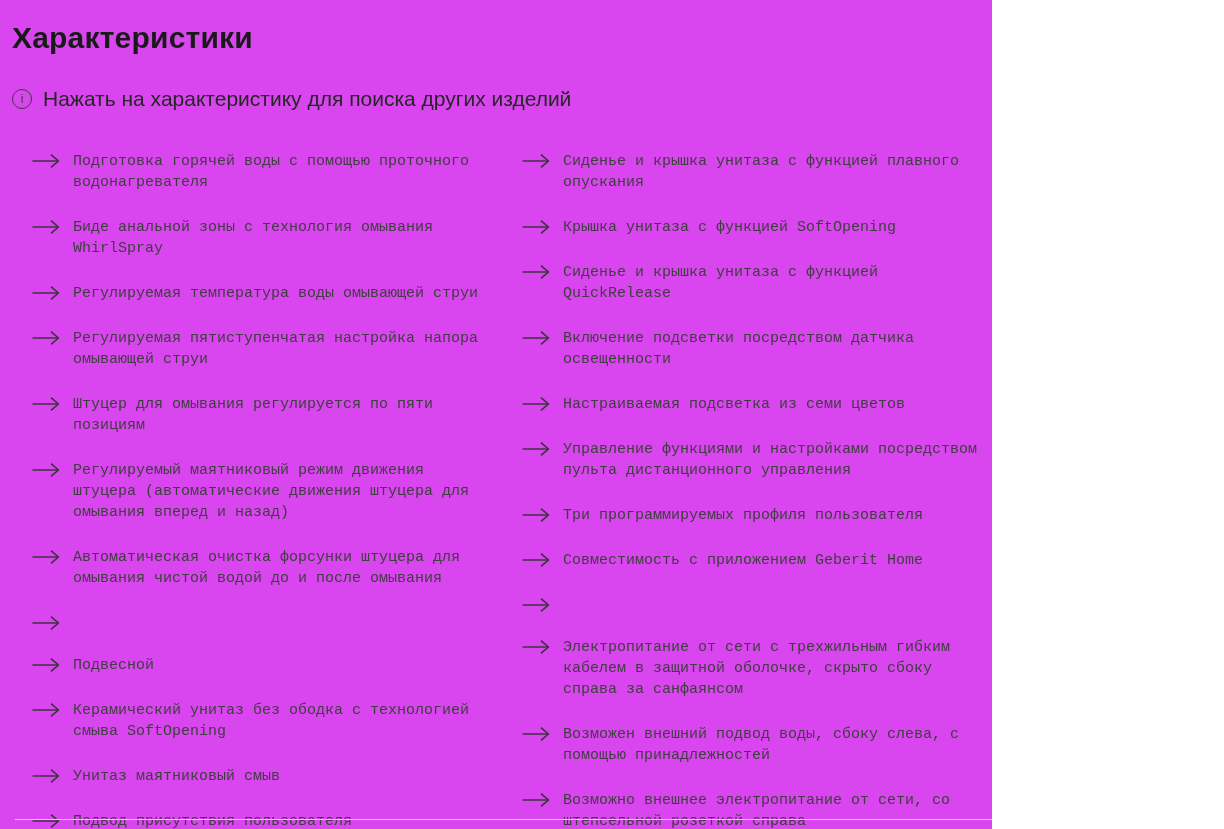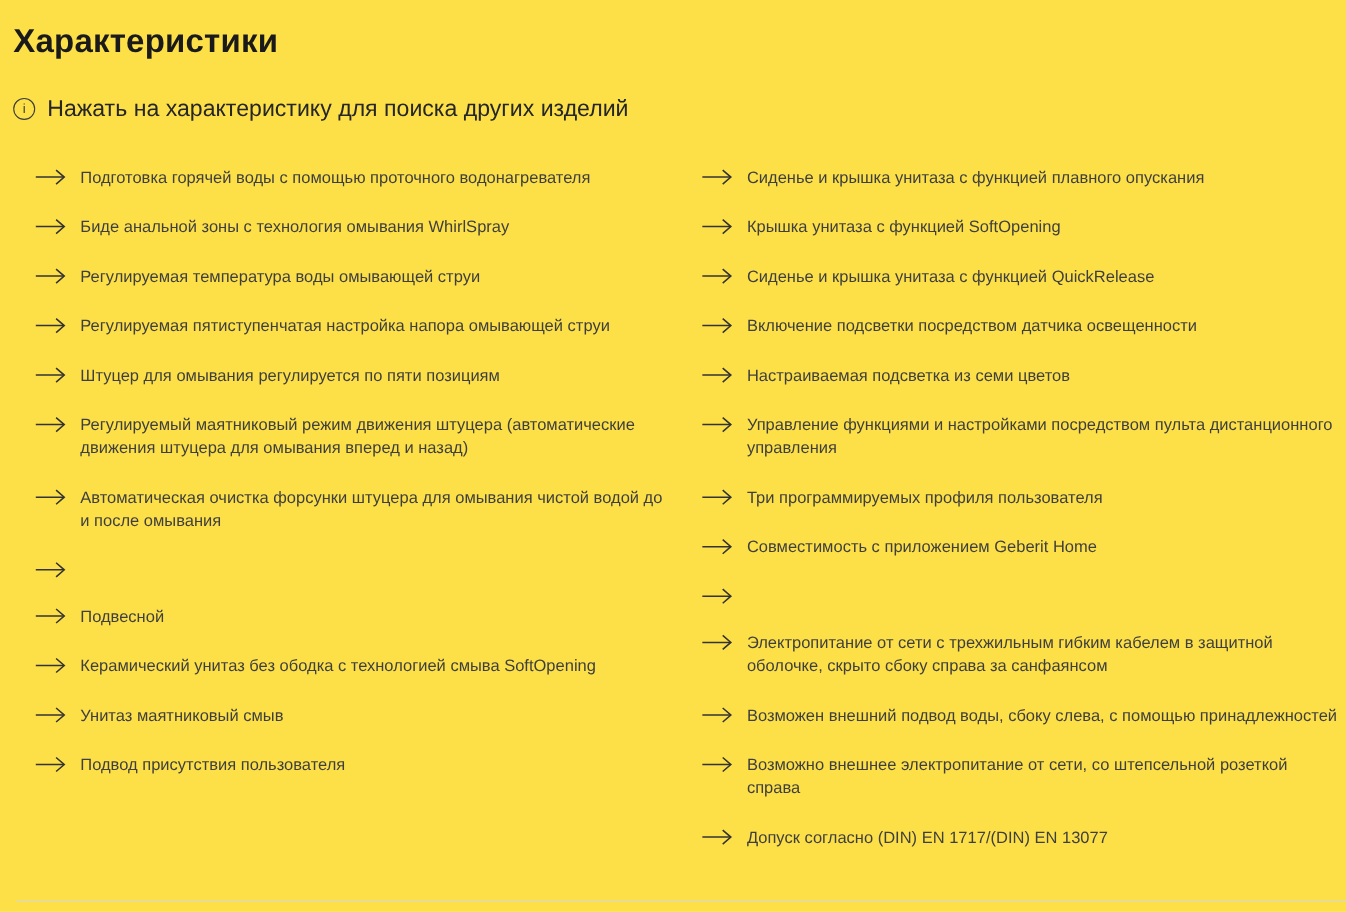"Характеристики" .page { background: #fde047 -> #d946ef; width: 1224px -> 992px }
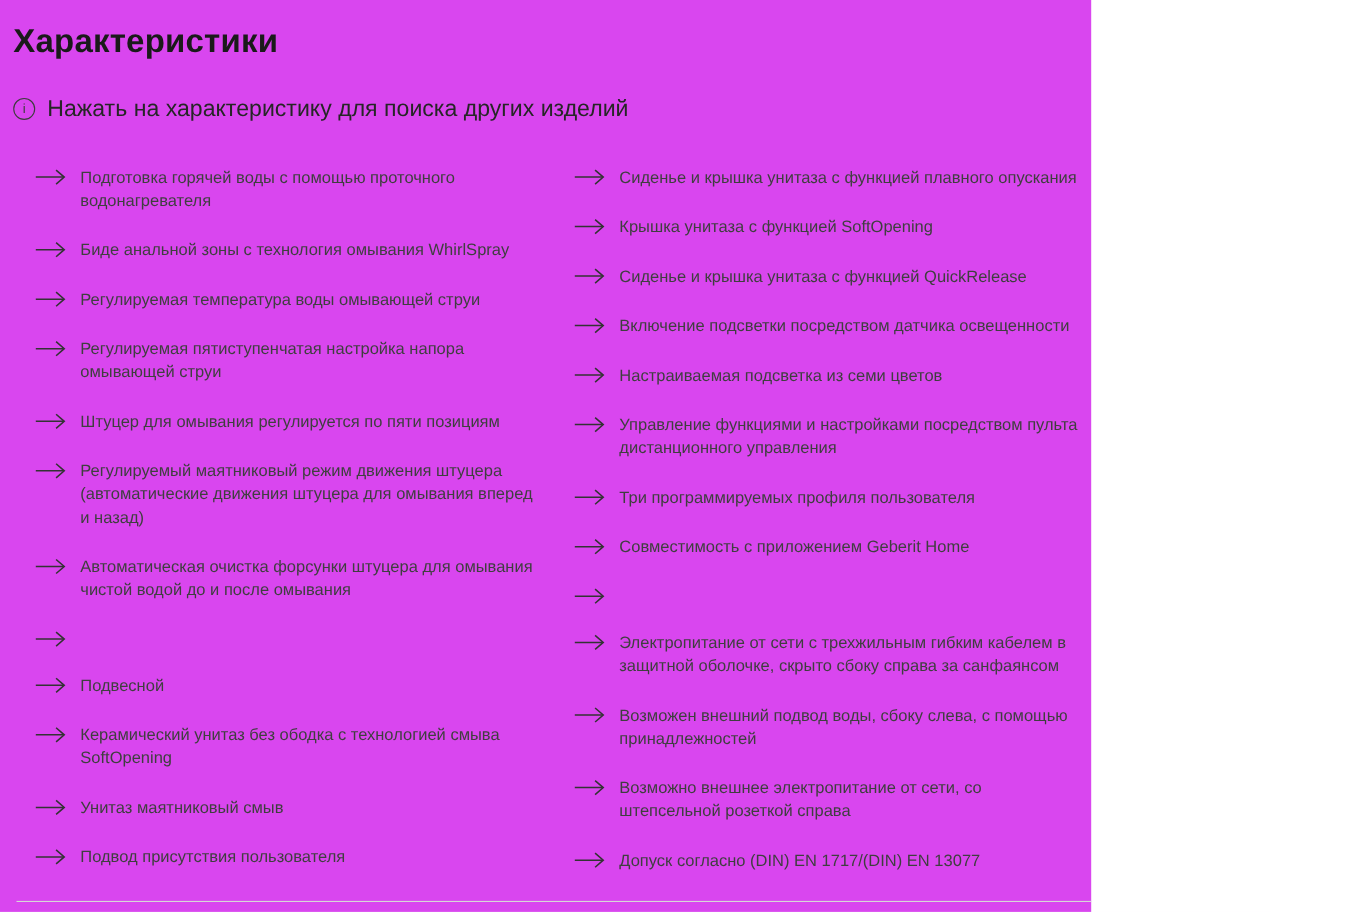"Подготовка горячей воды с помощью" .feature .label { font-family: none -> Liberation Mono, monospace }
